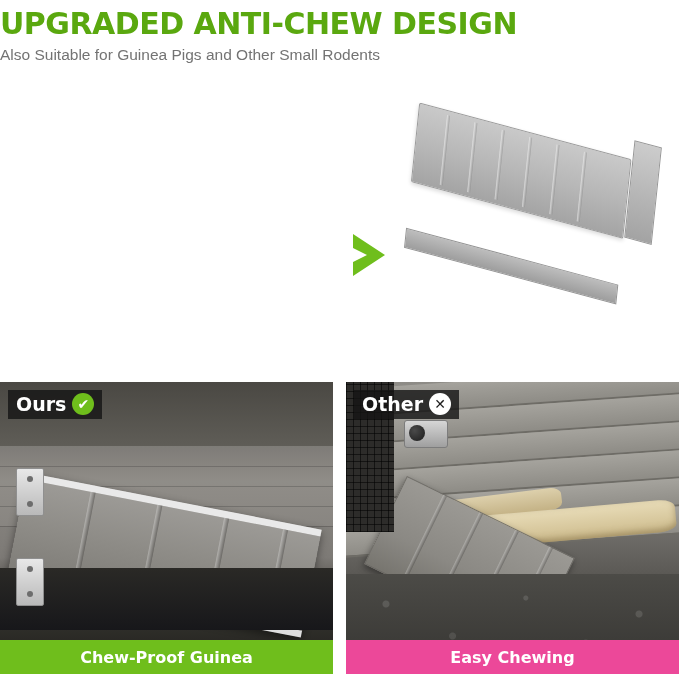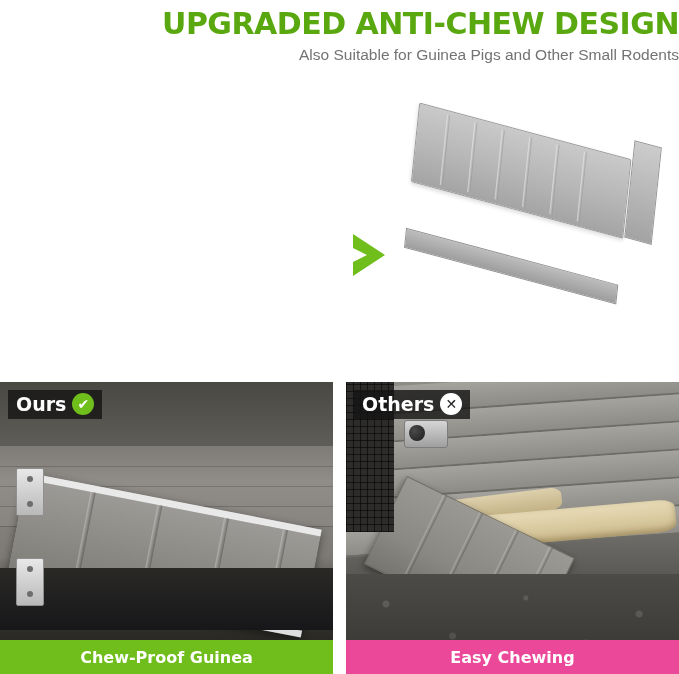"UPGRADED ANTI-CHEW DESIGN" .header { text-align: right -> left }
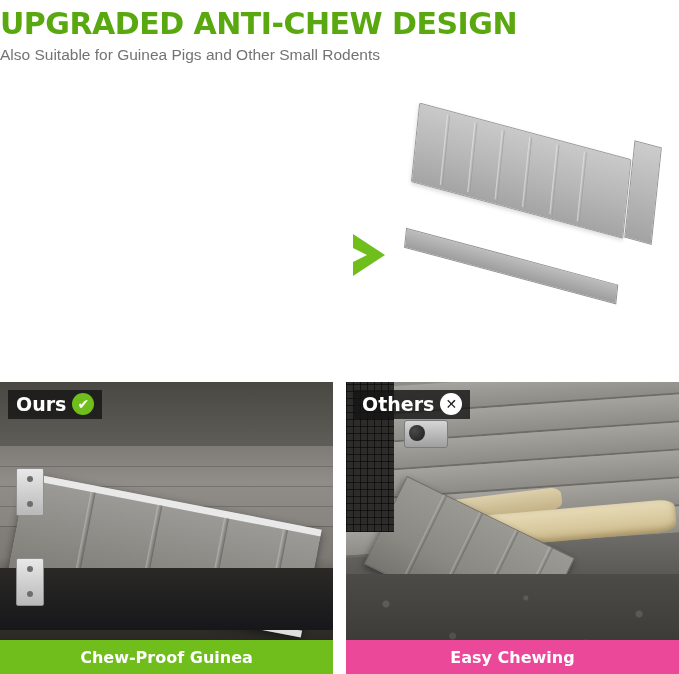"Others" span { text: Others -> Other }
